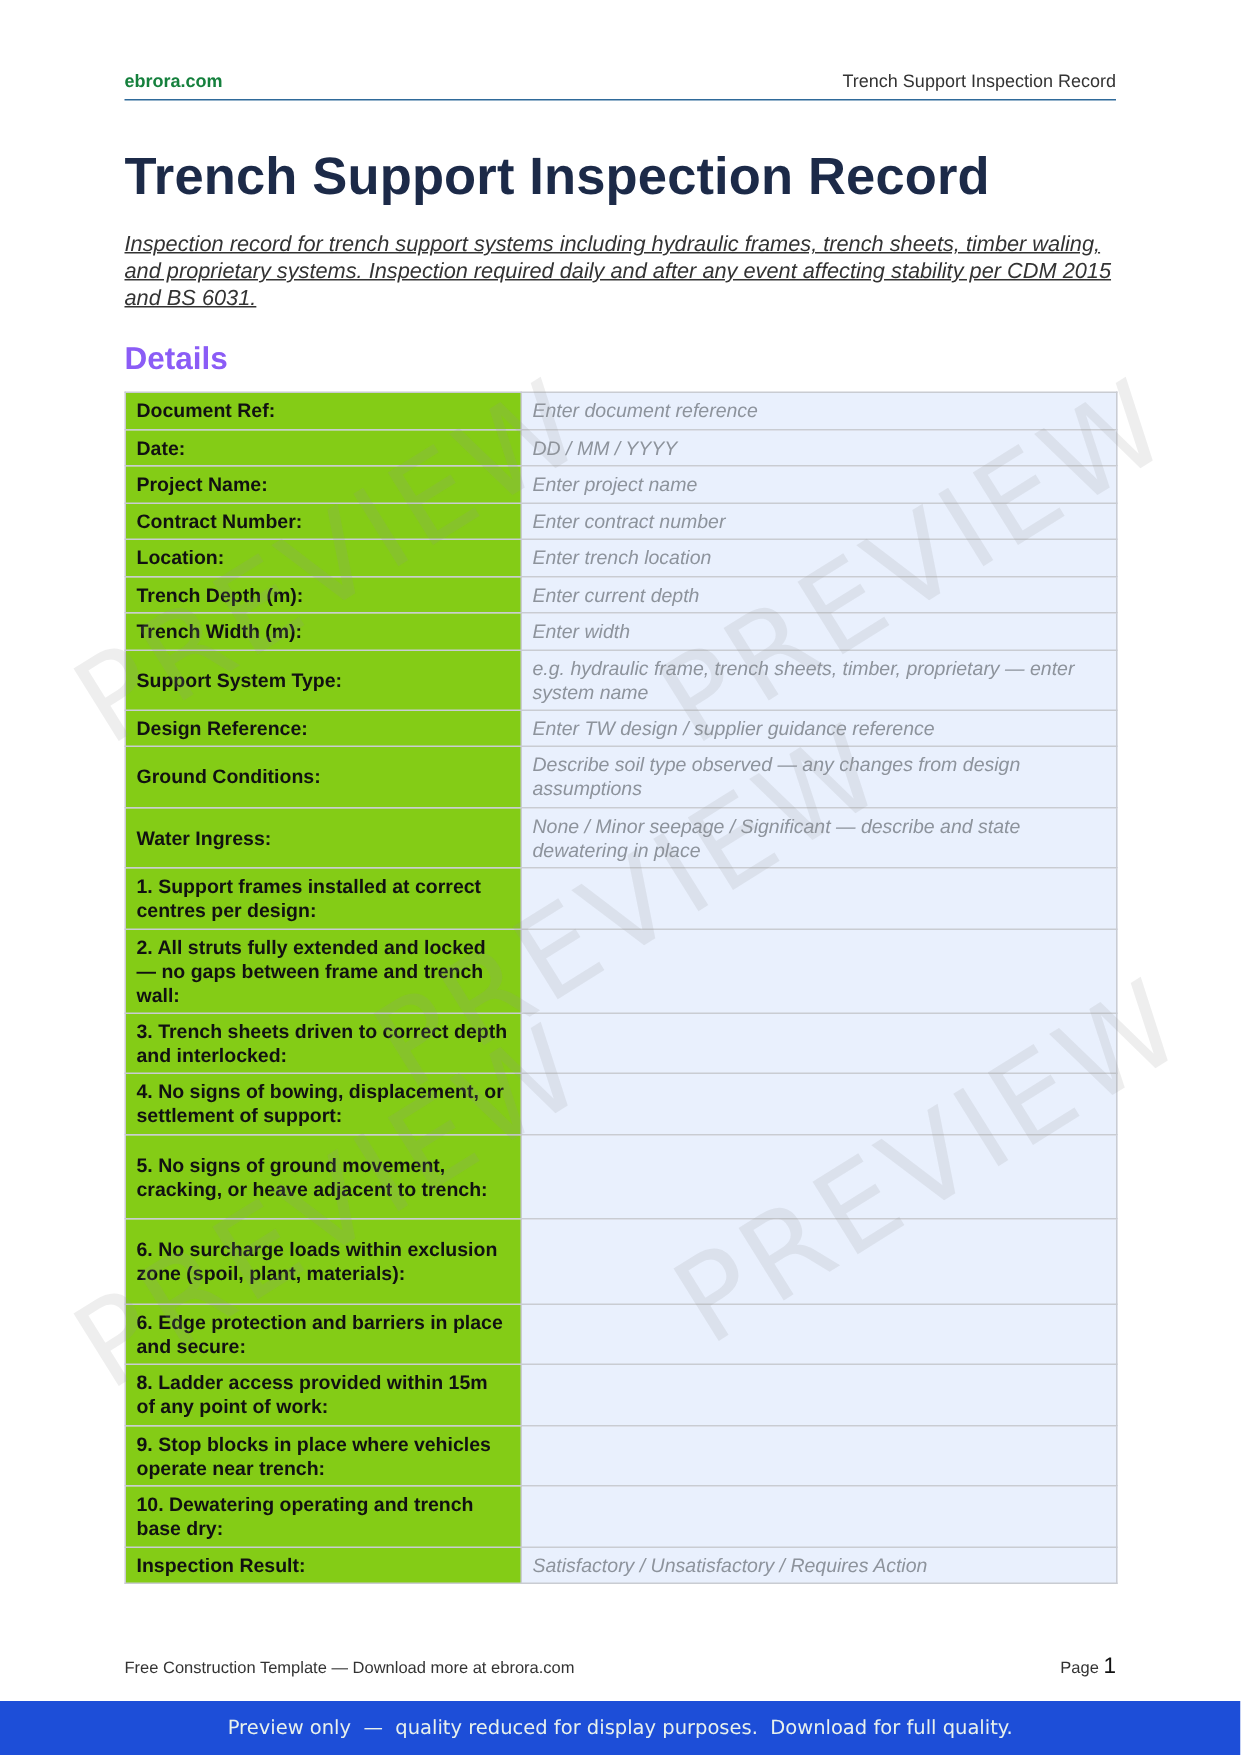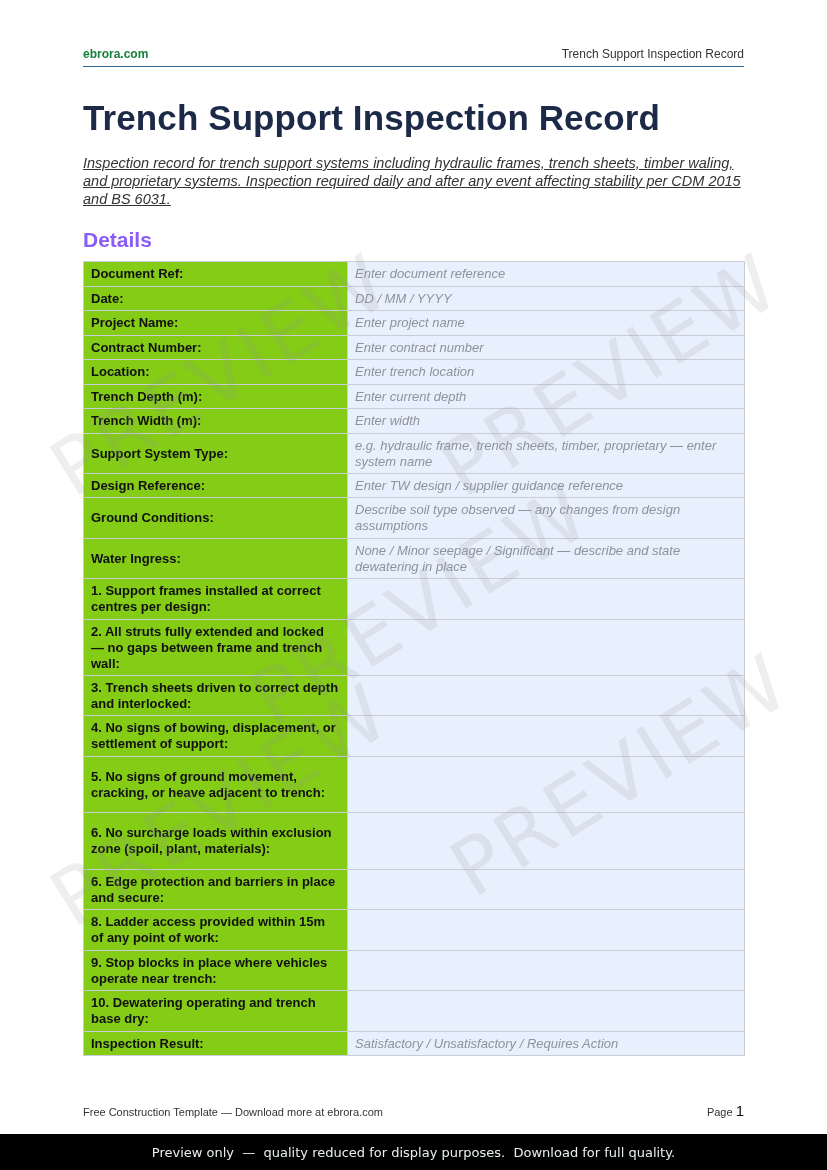"Preview only — quality reduced" .preview-banner { background: #000000 -> #1d4ed8 }
